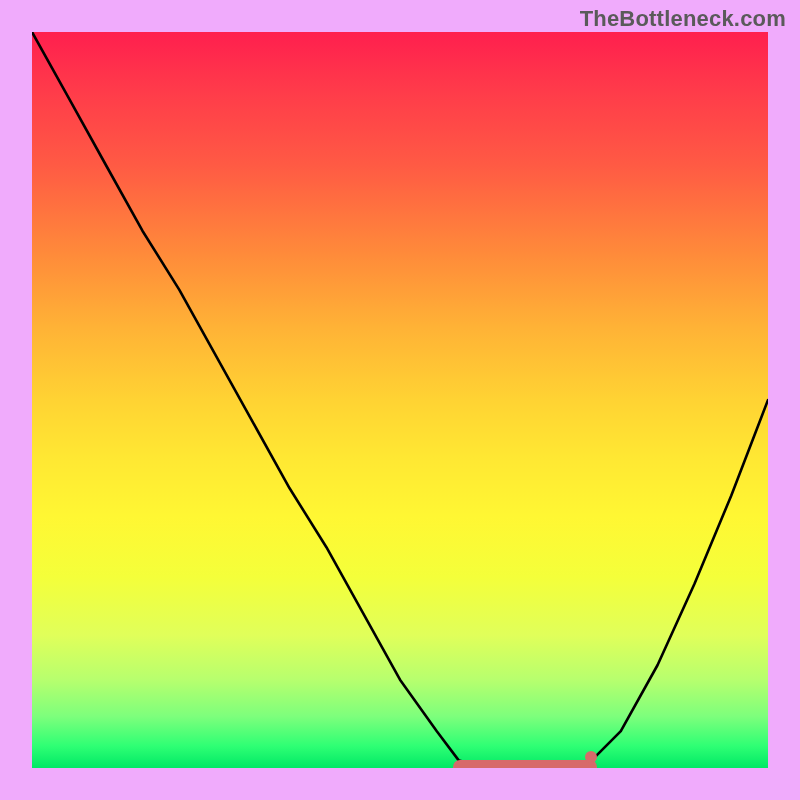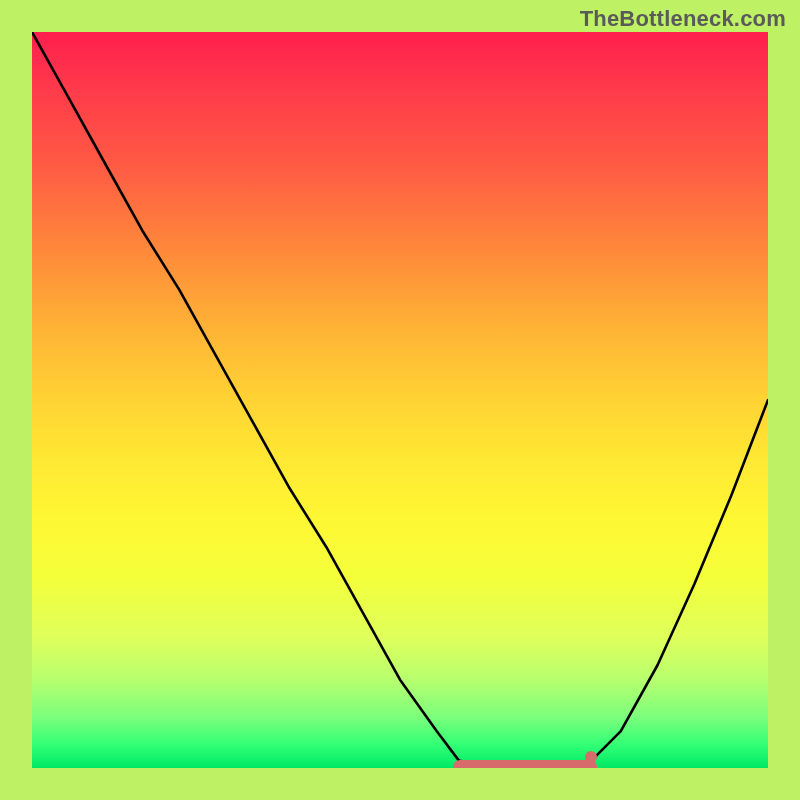"TheBottleneck.com" .frame { background: #bef264 -> #f0abfc }
